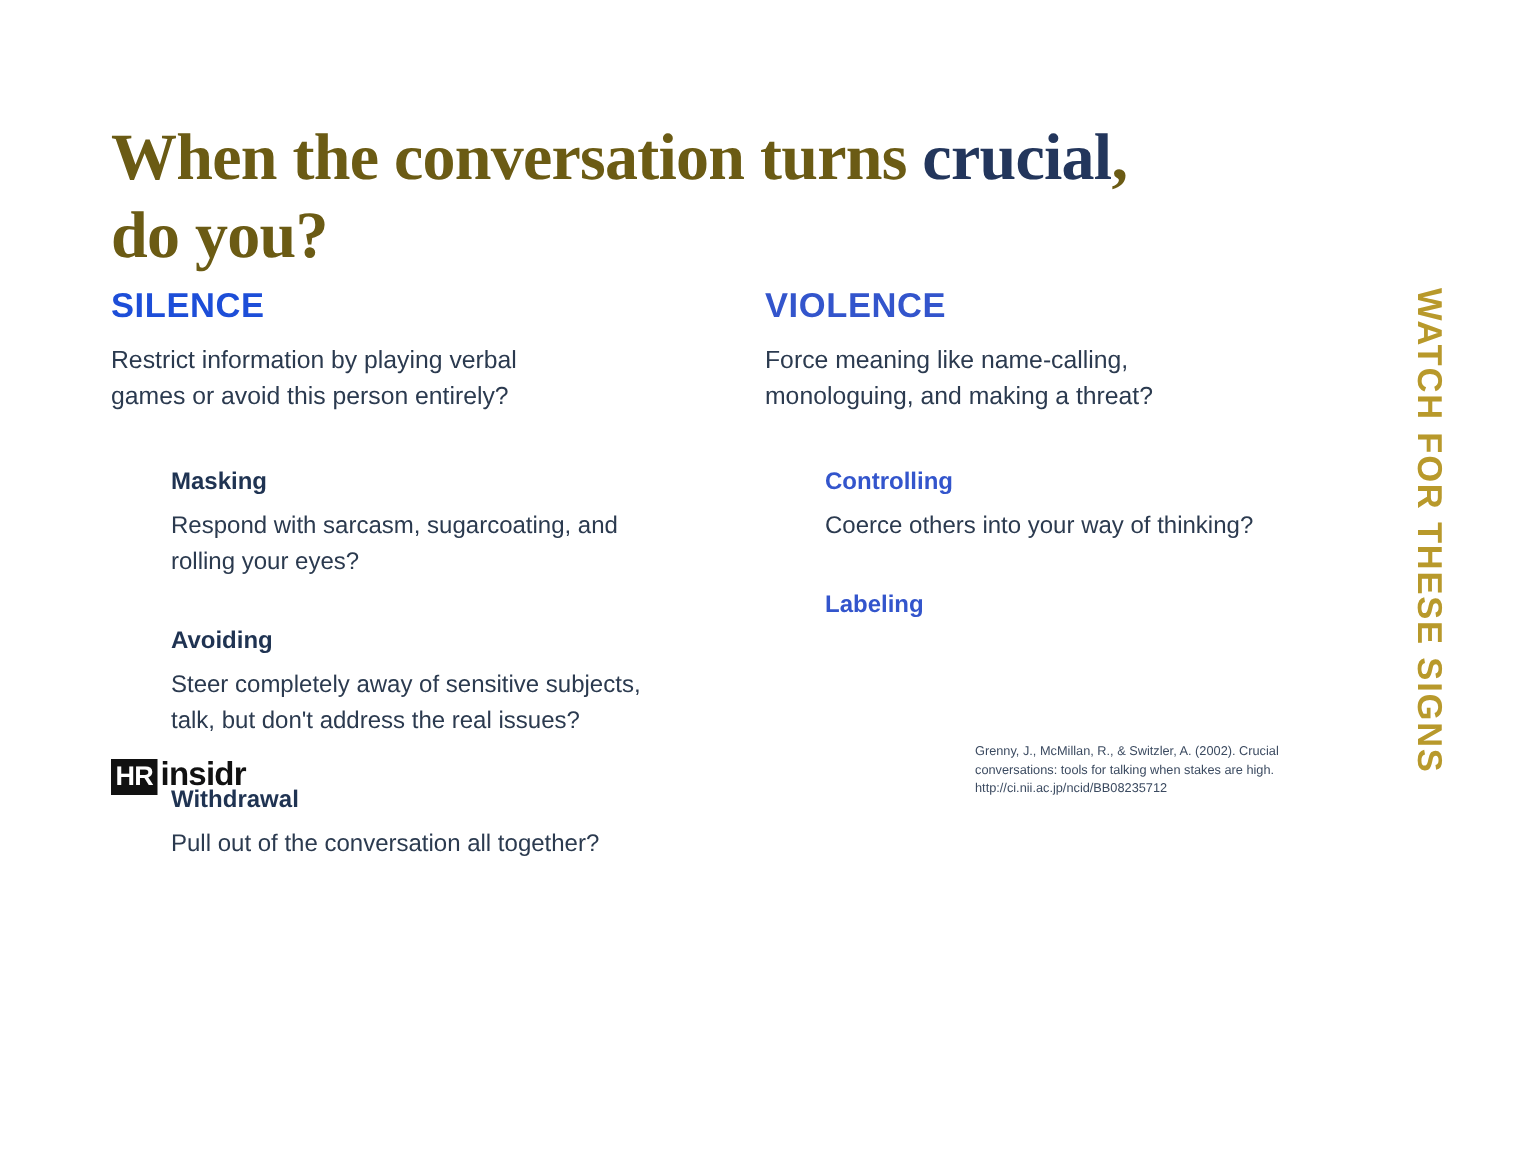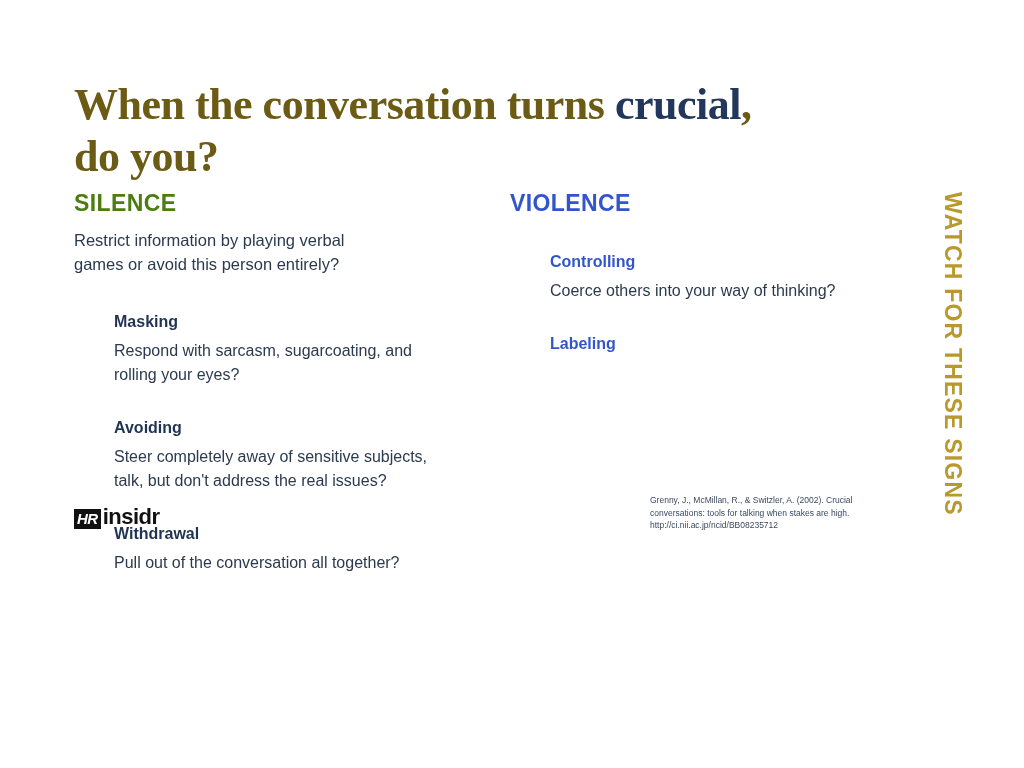"SILENCE" .col-head.silence { color: #4d7c0f -> #1d4ed8 }
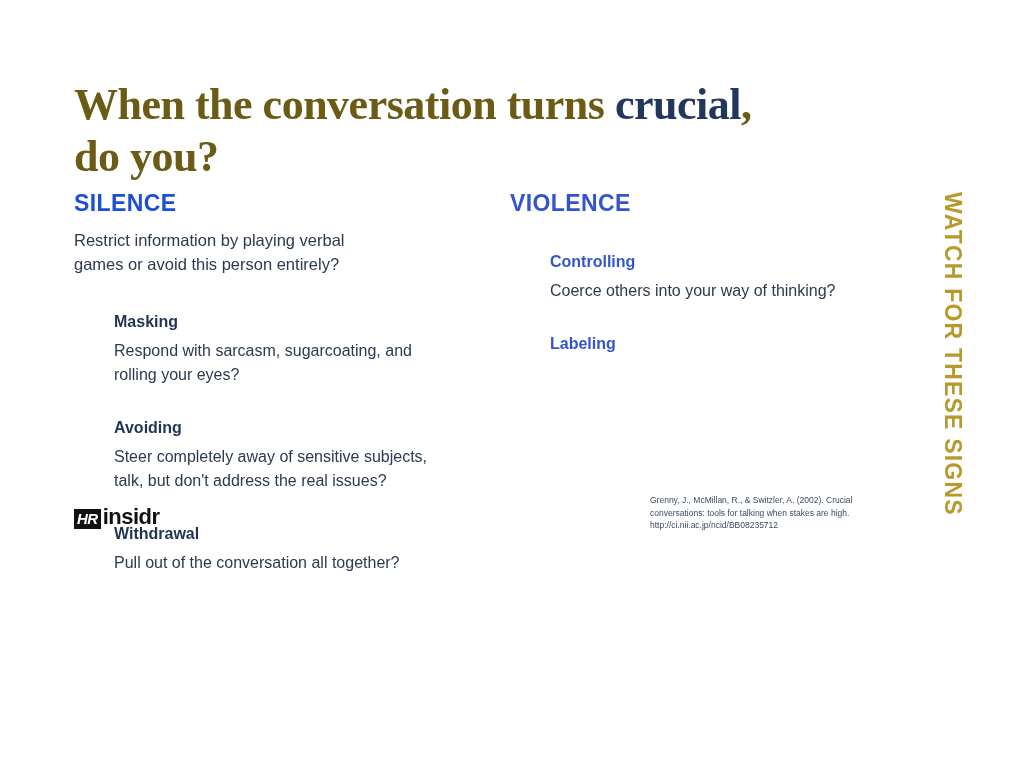"Force meaning like name-calling," p.col-intro { html: none -> <p>Force meaning like name-calling, monologuing, and making a threat?</p> }
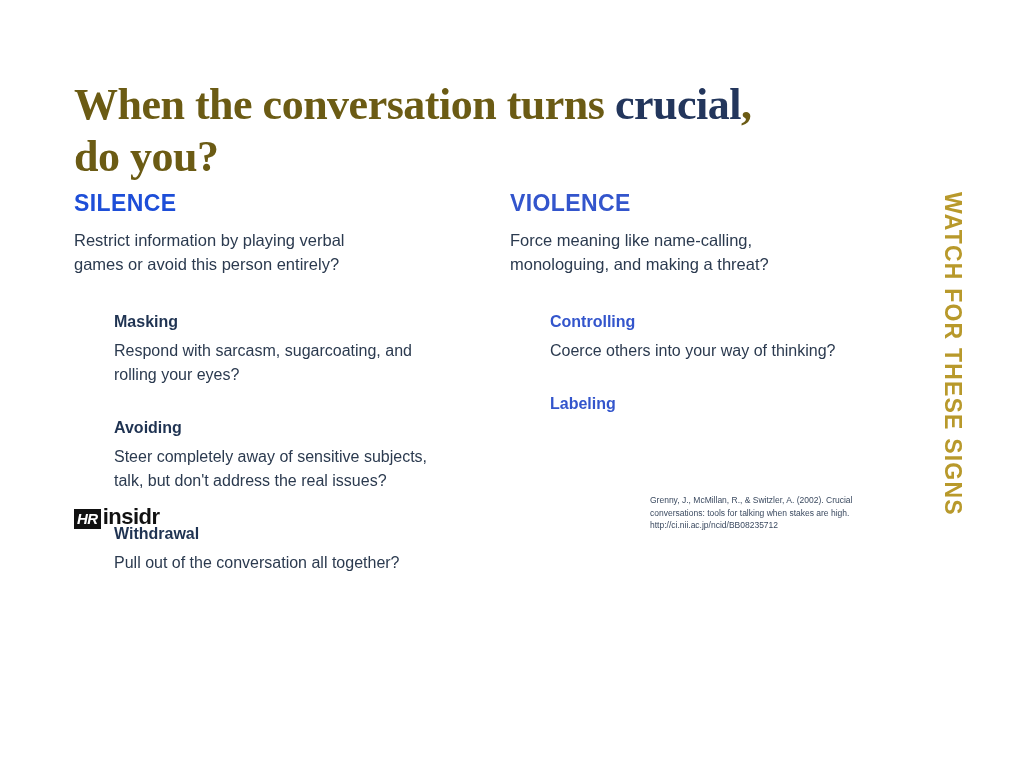"HR" .logo .hr { font-size: 15px -> 18px; font-style: italic -> none }
